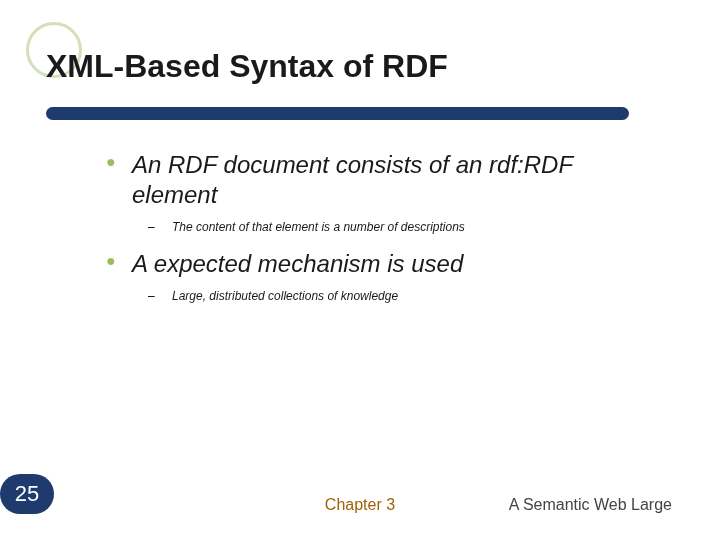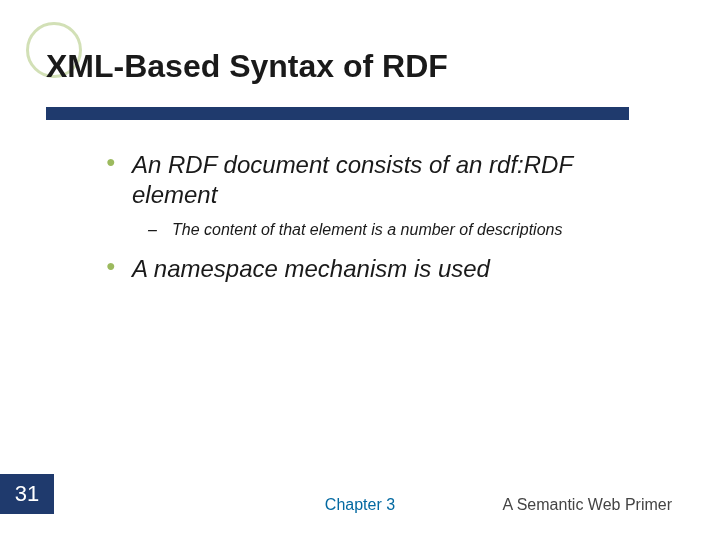"XML-Based Syntax of RDF" * { border-radius: none -> 31px }
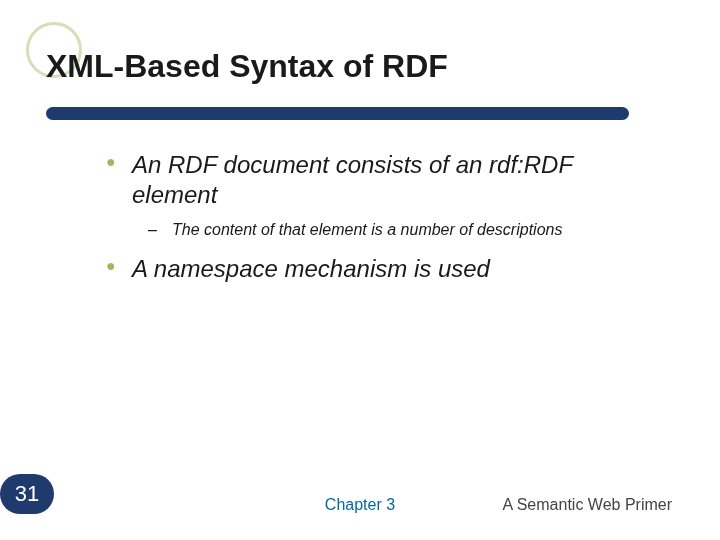"The content of that element" .level2 > li { font-size: 16px -> 12px }
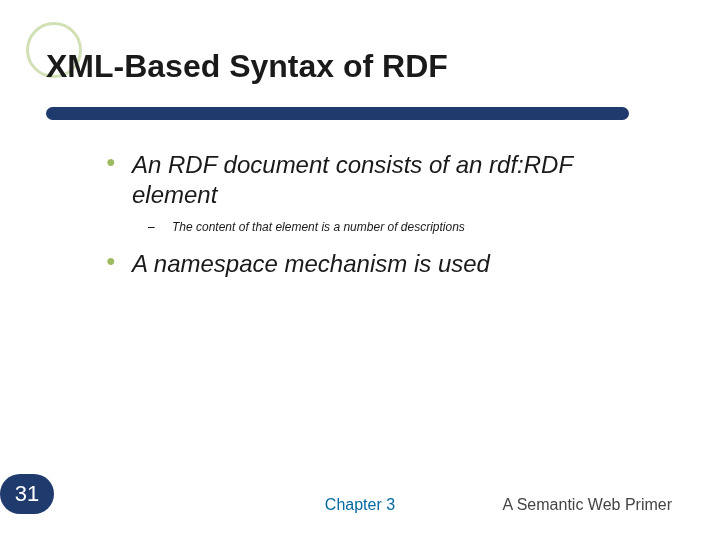"A namespace mechanism is used" span { text: namespace -> expected }
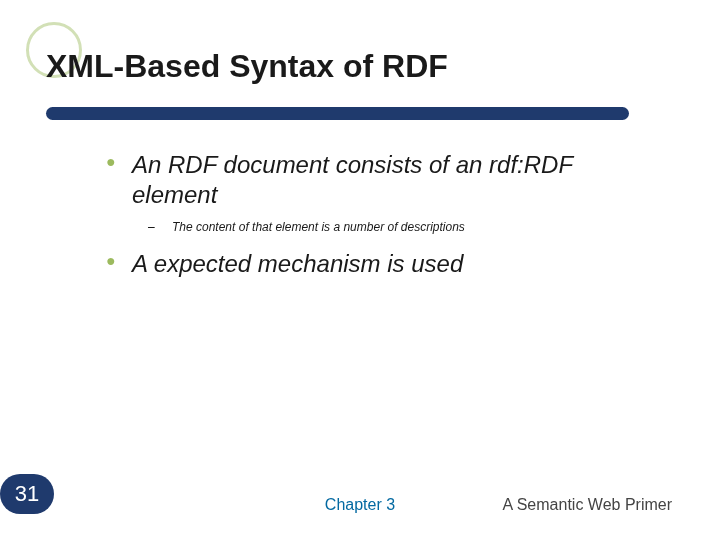"Large, distributed collections of" li { html: none -> <li>Large, distributed collections of knowledge</li> }
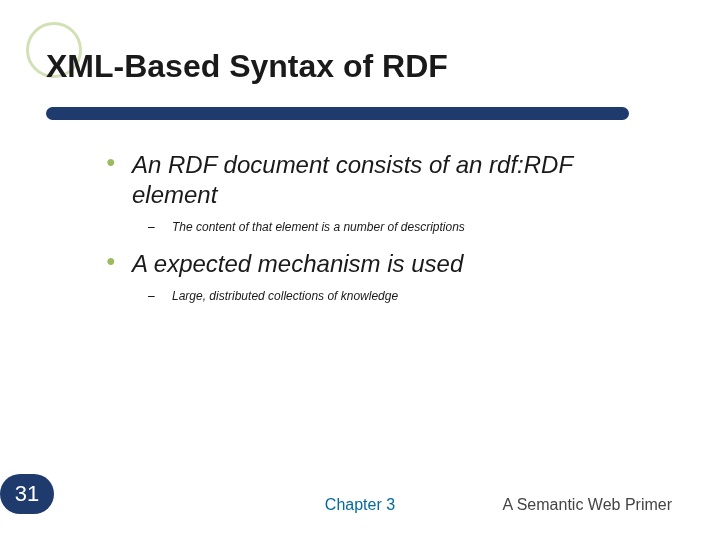"31" div.page-num { text: 31 -> 25 }
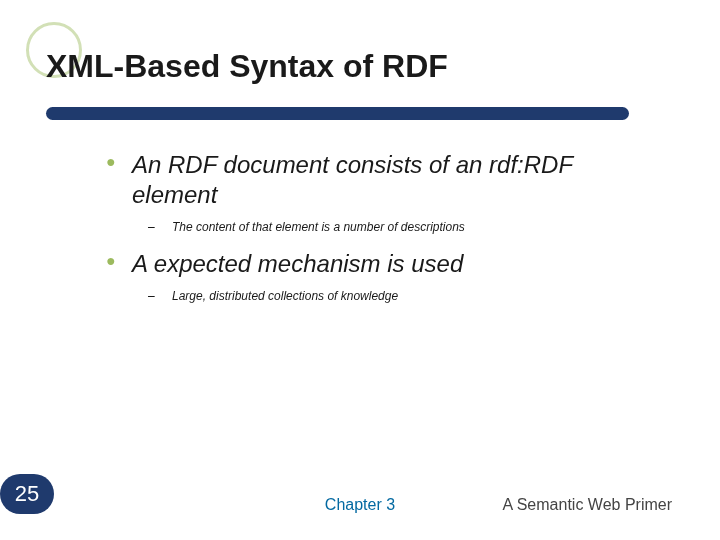"Chapter 3" .footer-center { color: #0369a1 -> #a16207 }
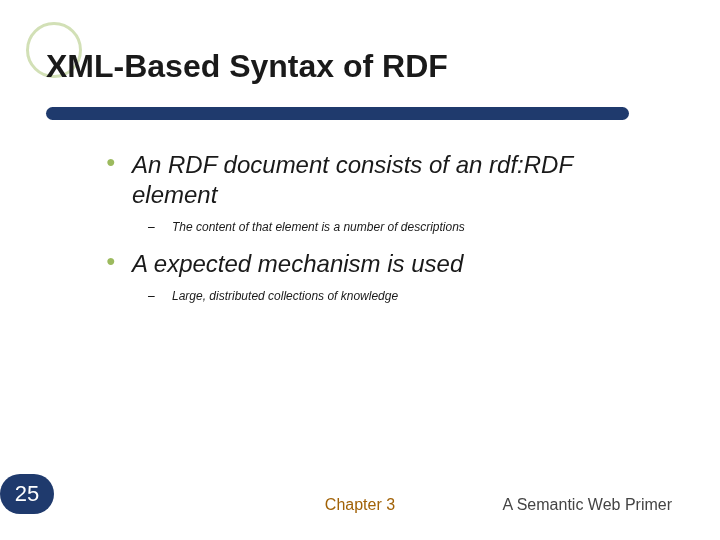"A Semantic Web Primer" div.footer-right { text: Primer -> Large }
